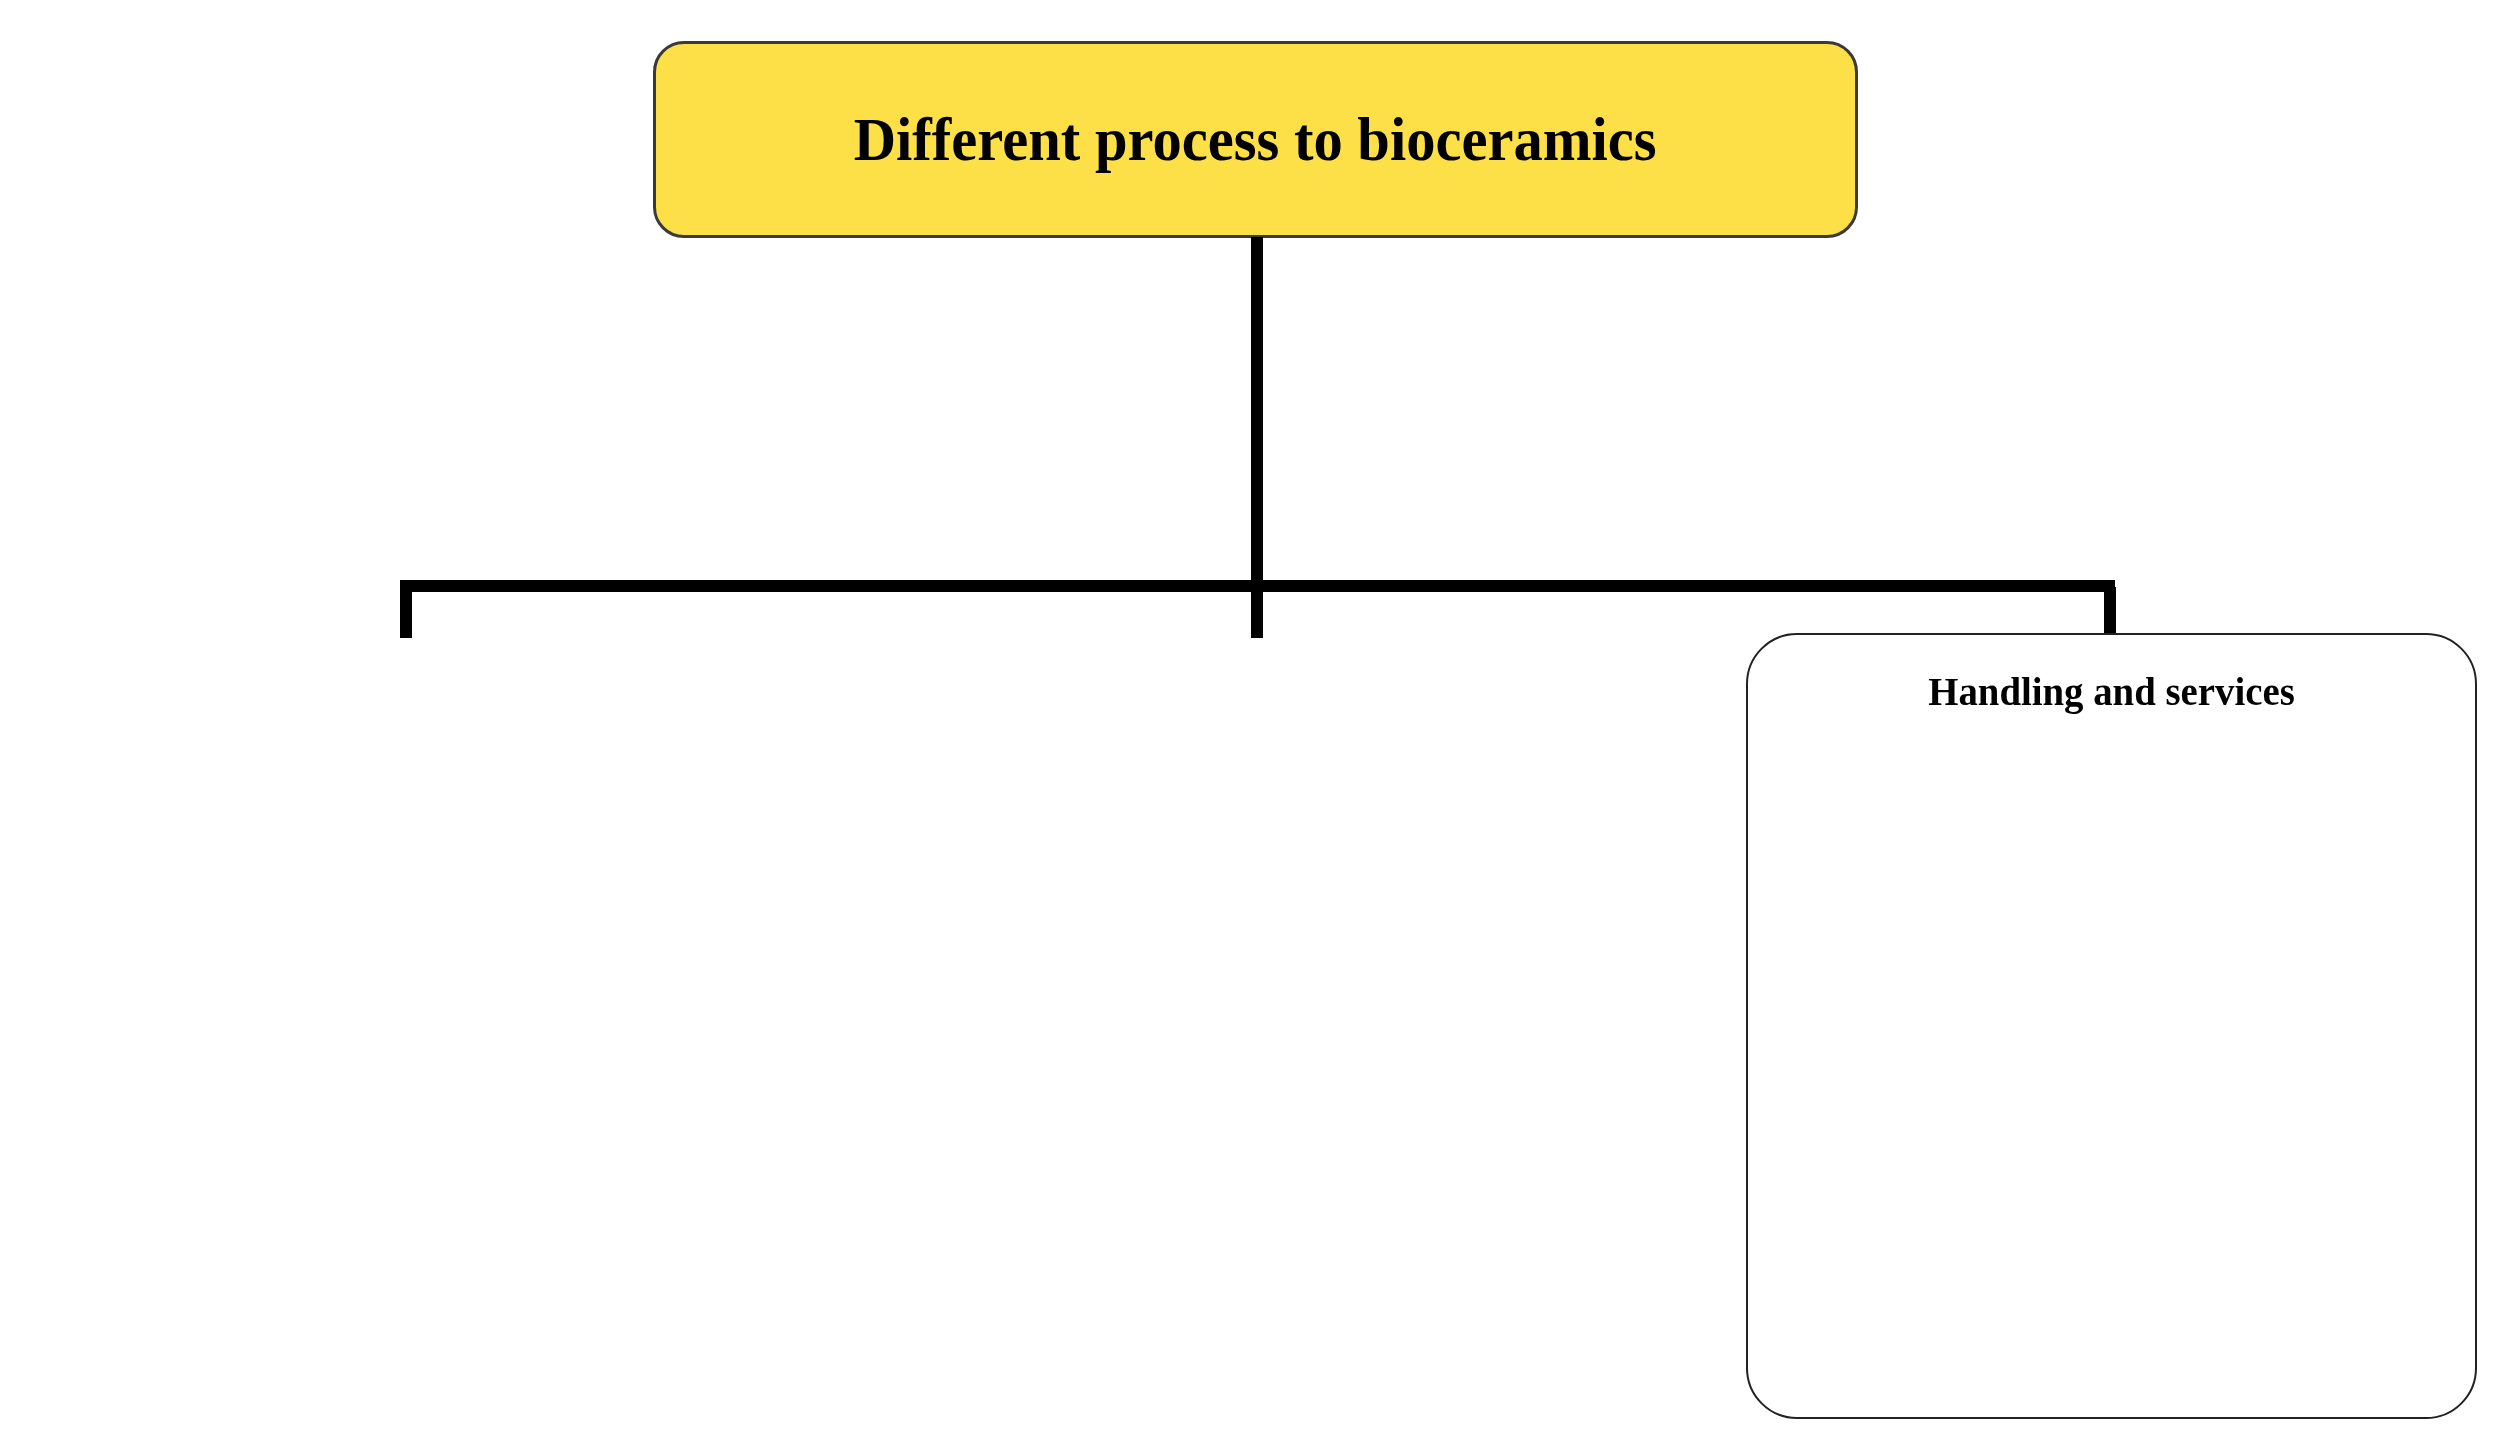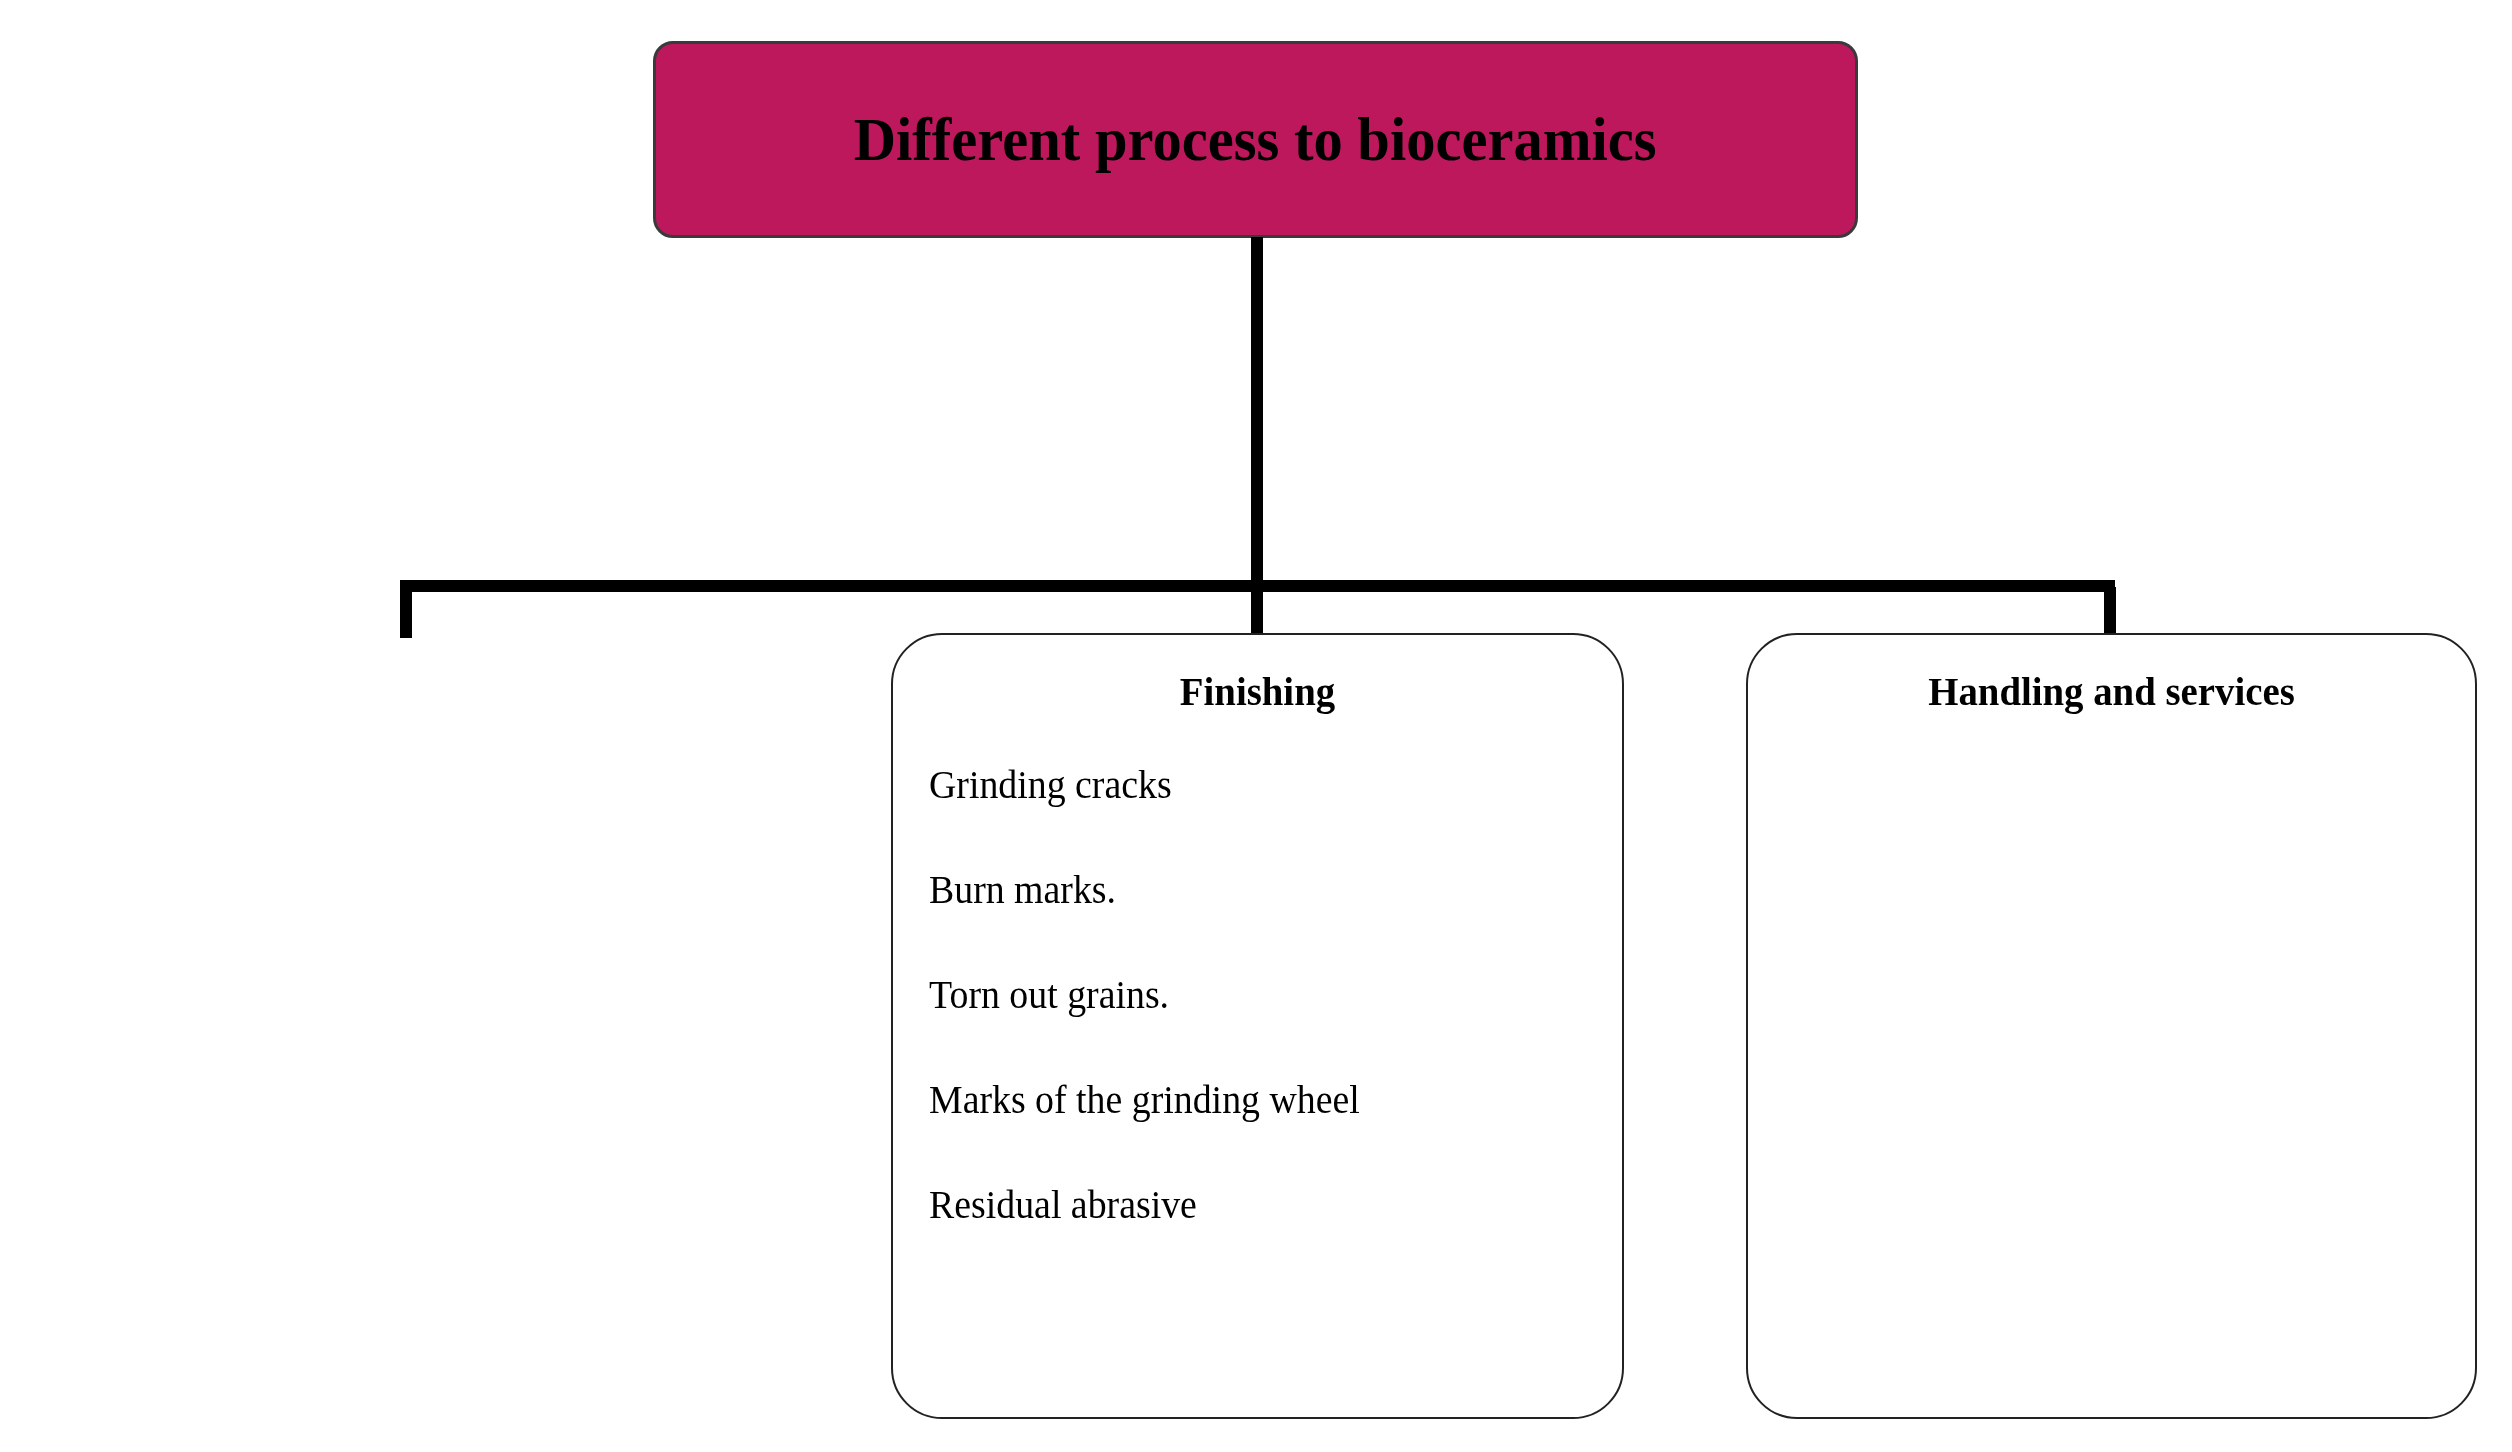"Different process to bioceramics" .title-box { background: #be185d -> #fde047; border-radius: 20px -> 31px }
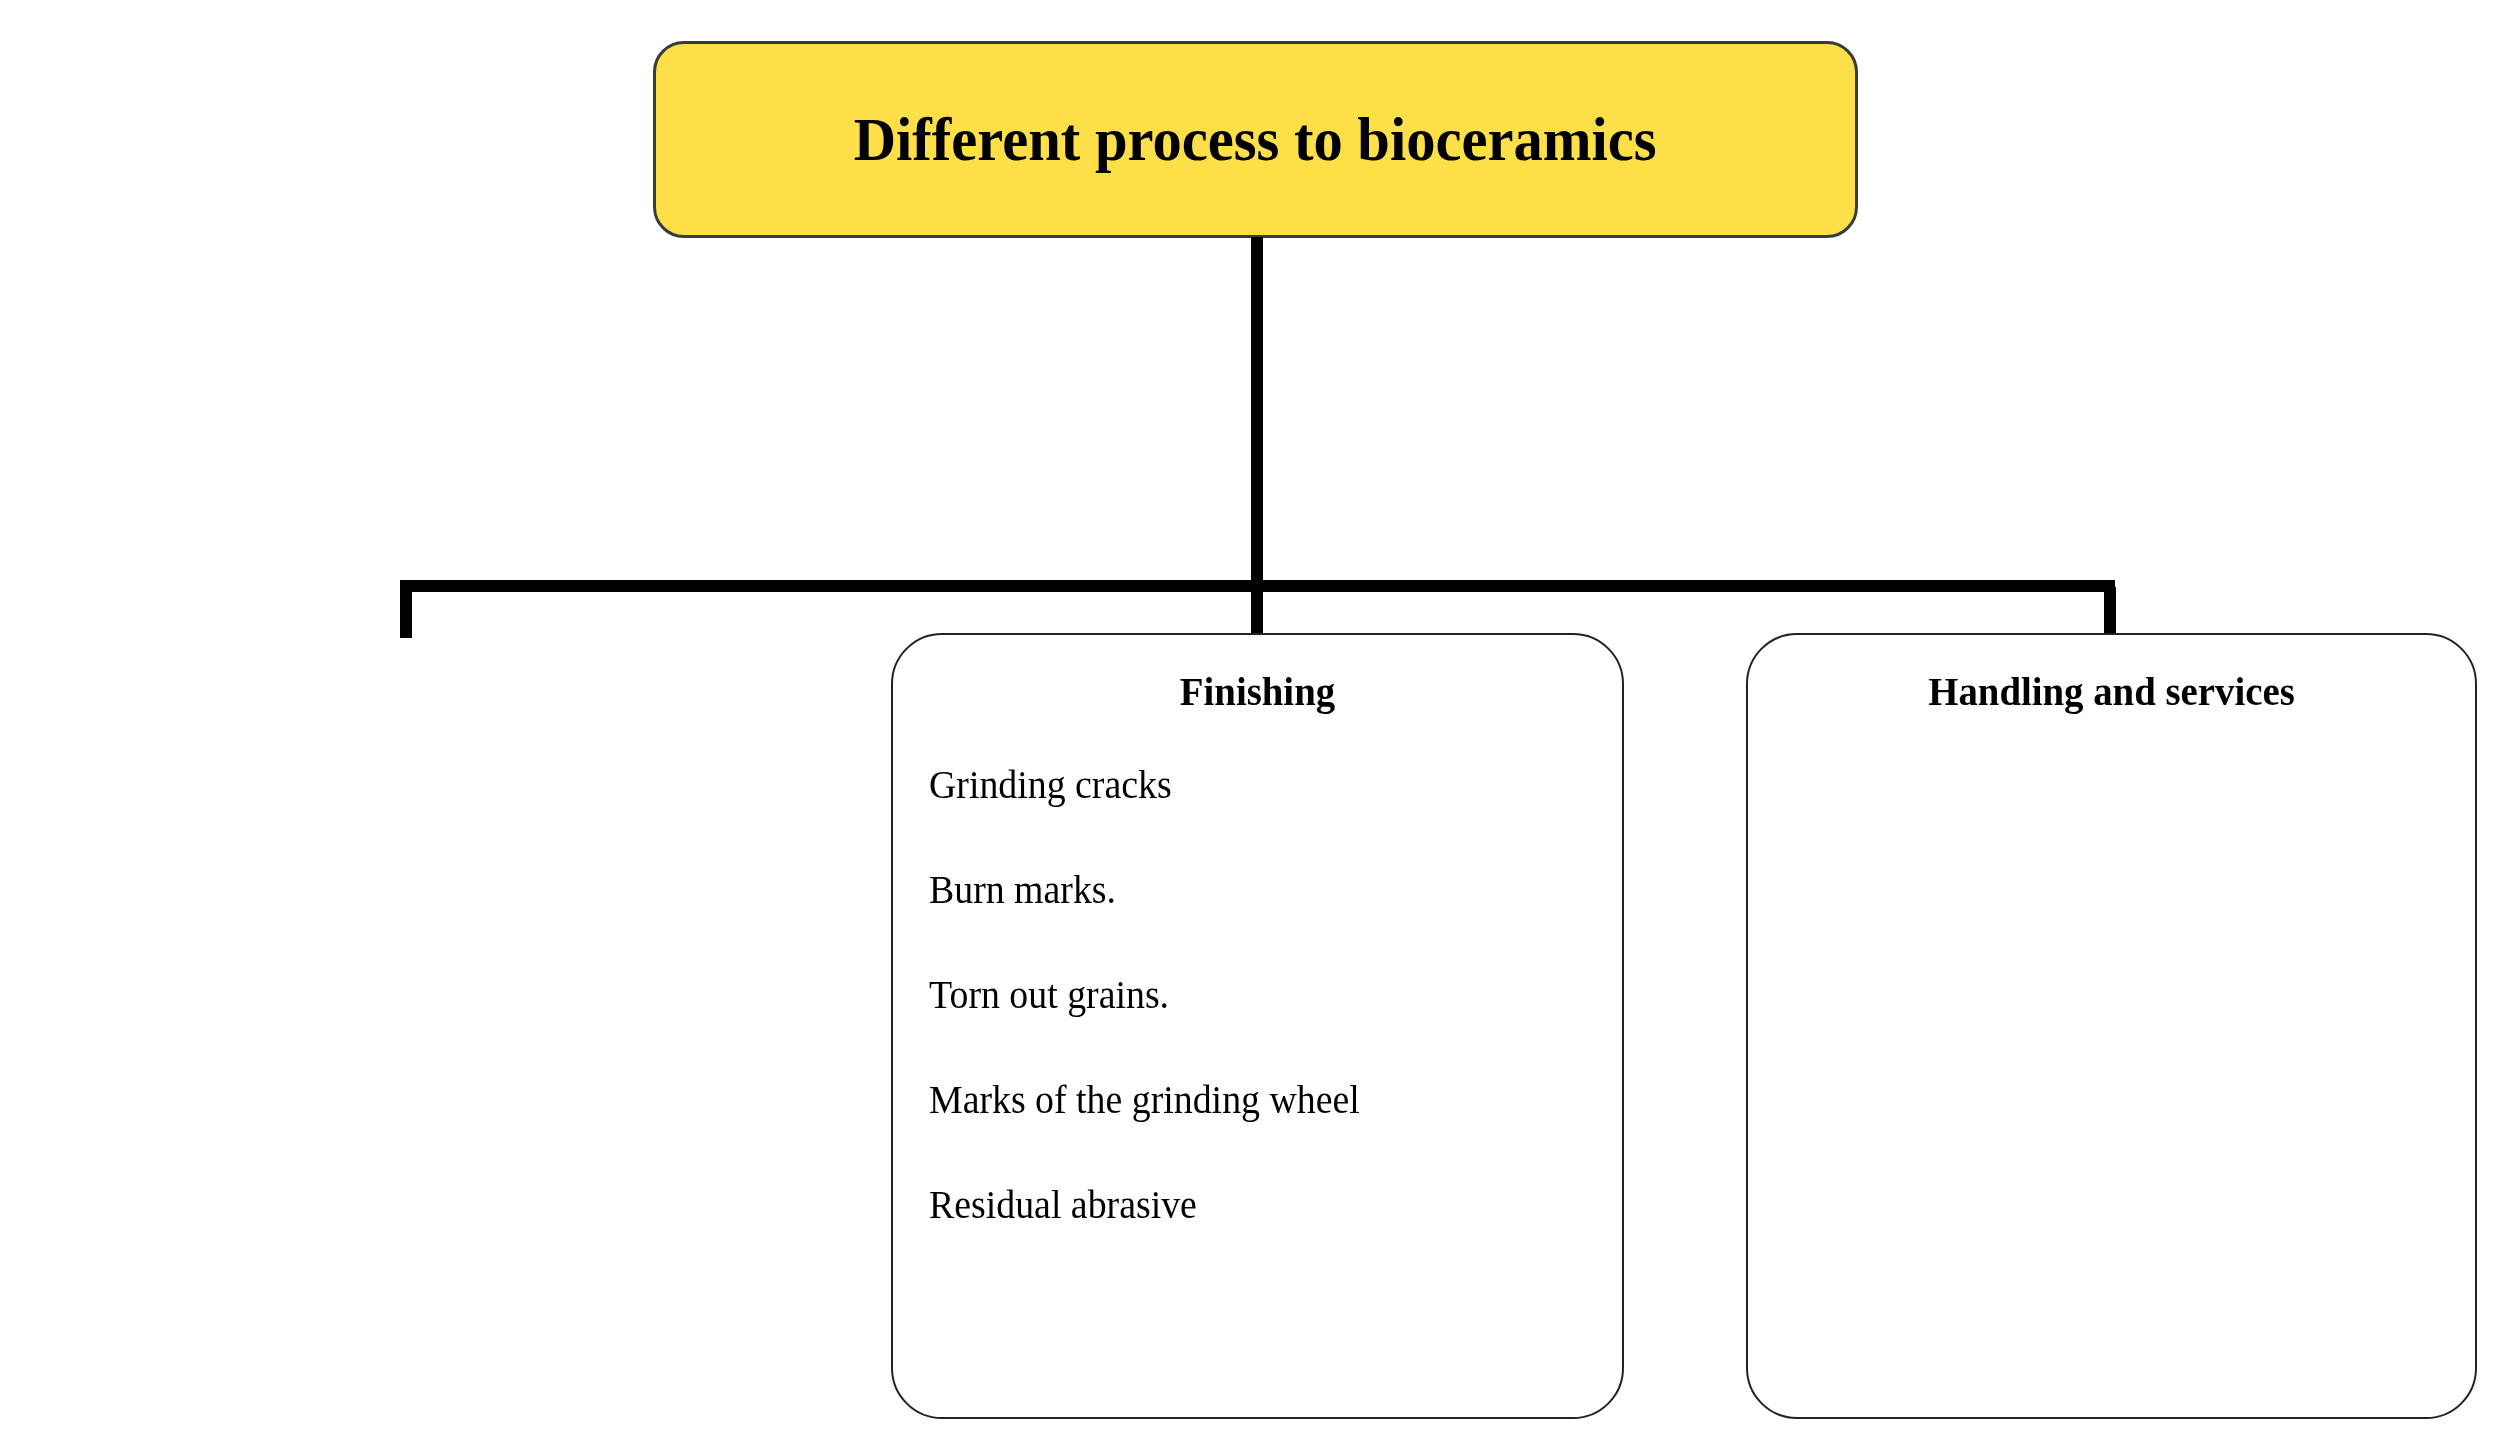"Finishing" div.cat-box { html: <div> <div>Finishing</div> <ul> <li>Grinding cracks</li> <li>Burn marks.</li> <li>Torn out grains.</li> <li>Marks of the grinding wheel</li> <li>Residual abrasive</li> </ul> </div> -> none }
